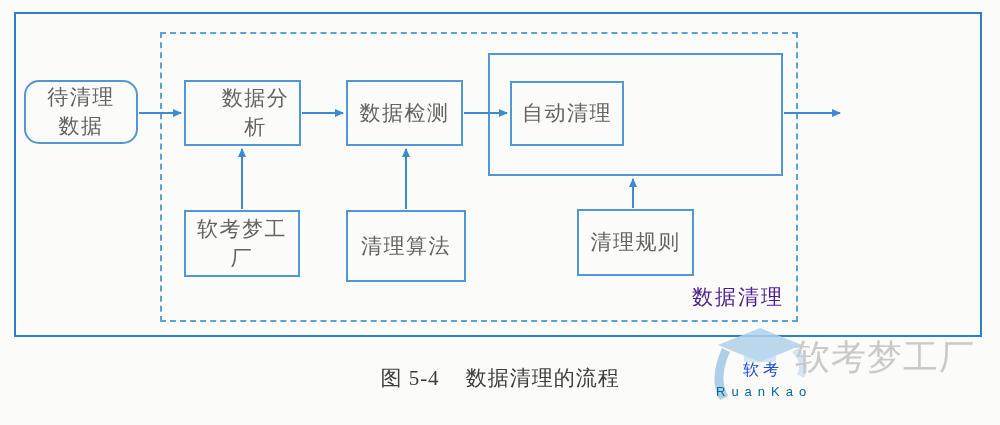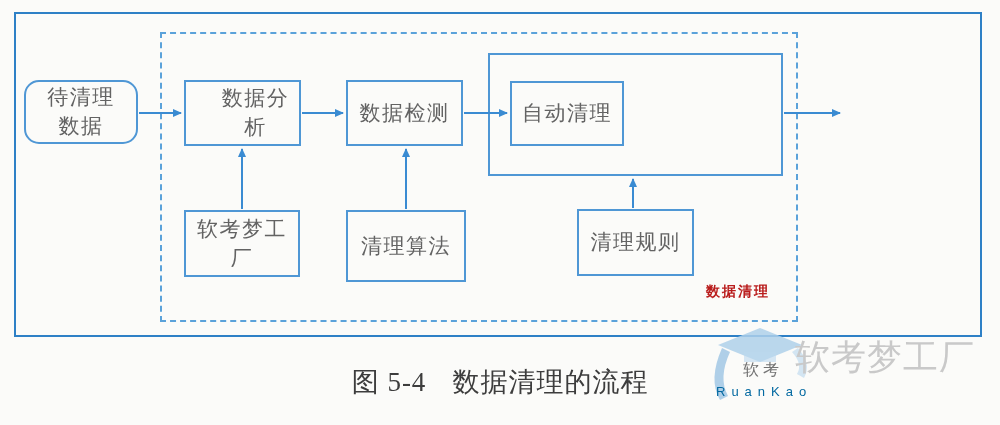"数据清理" .region-label { color: #b91c1c -> #4c1d95; font-size: 14px -> 21px; font-weight: bold -> none }
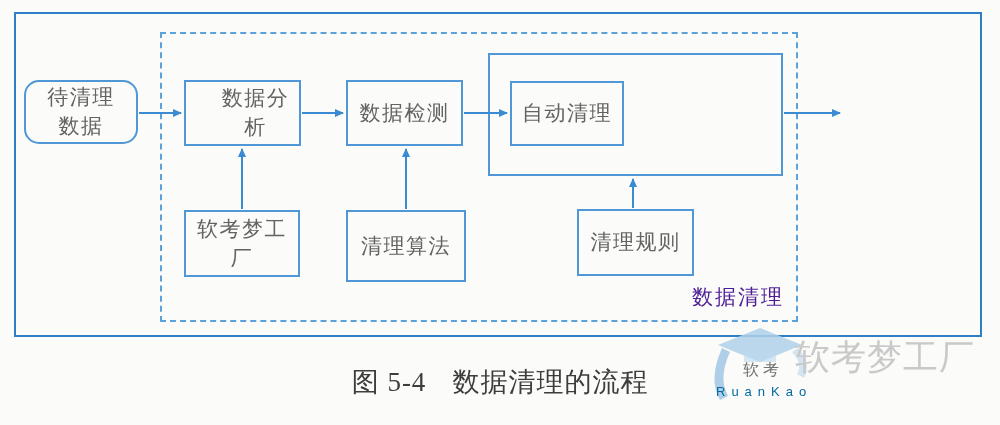"图 5-4" .figure-caption { font-size: 27px -> 21px }
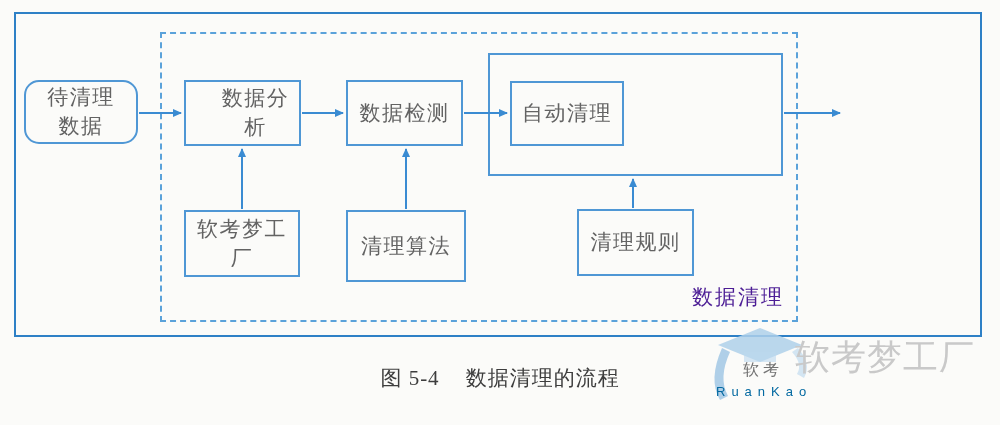"软考" .wm-logo-text { color: #737373 -> #1d4ed8 }
